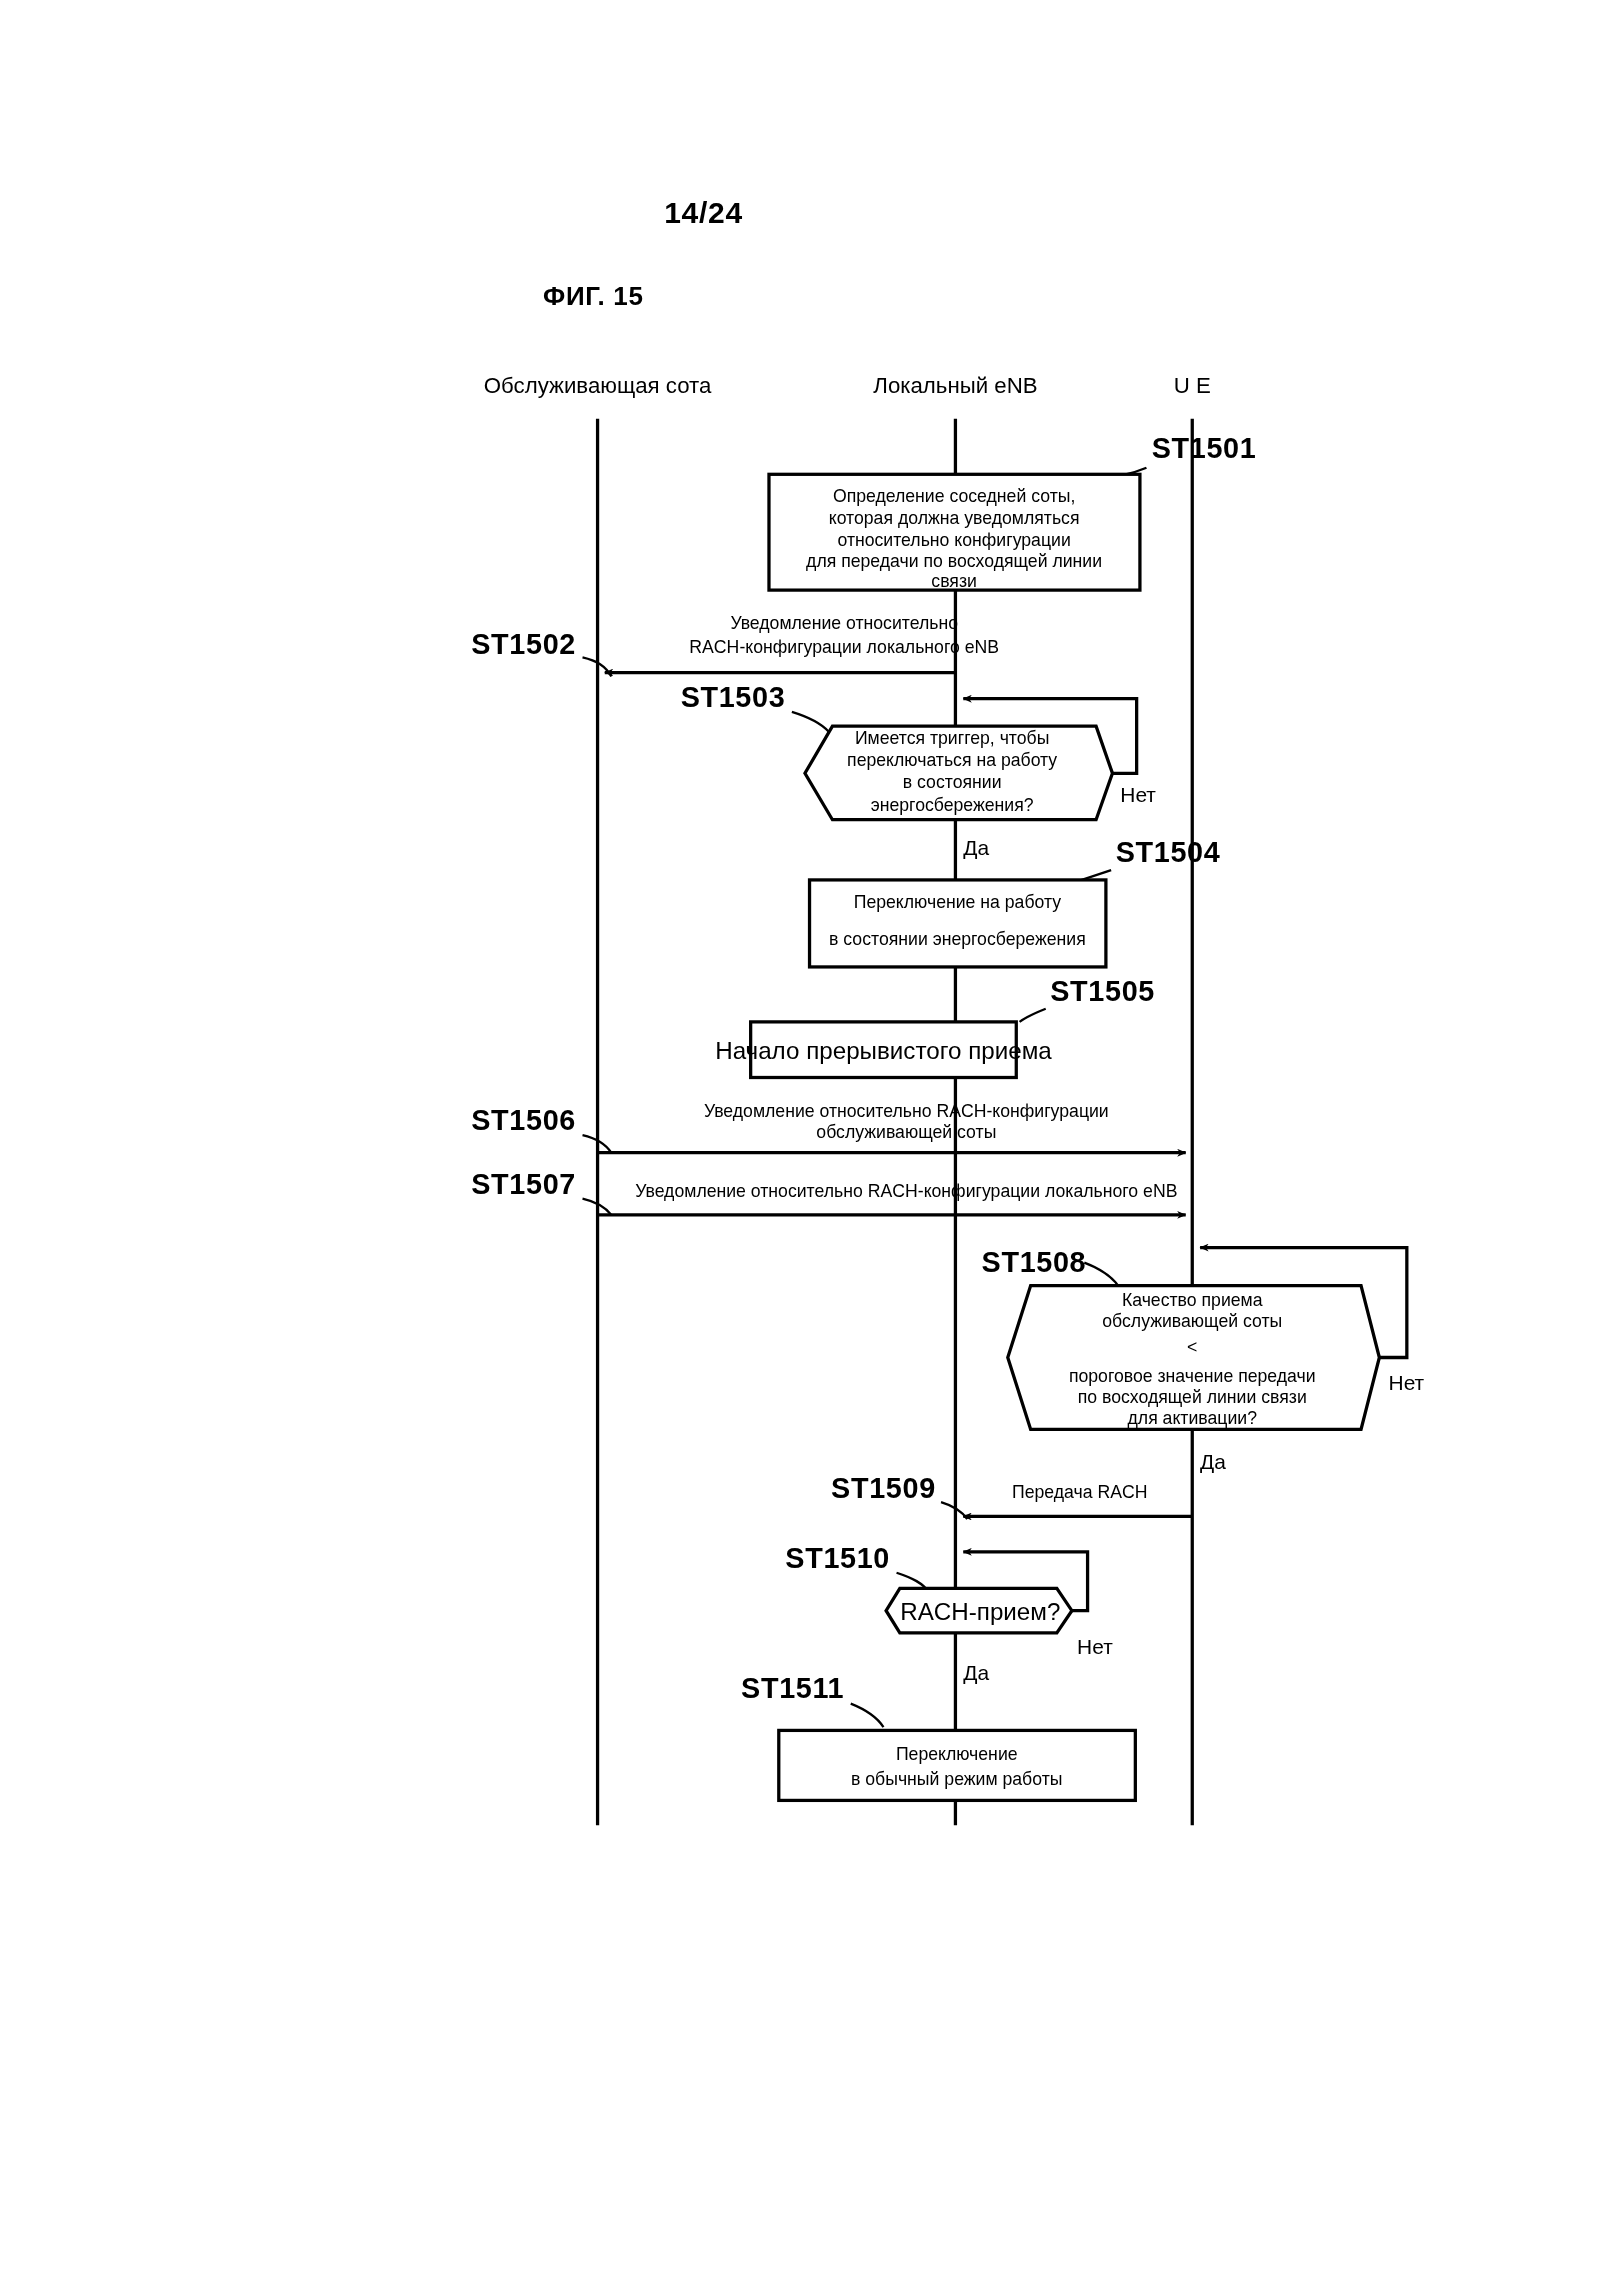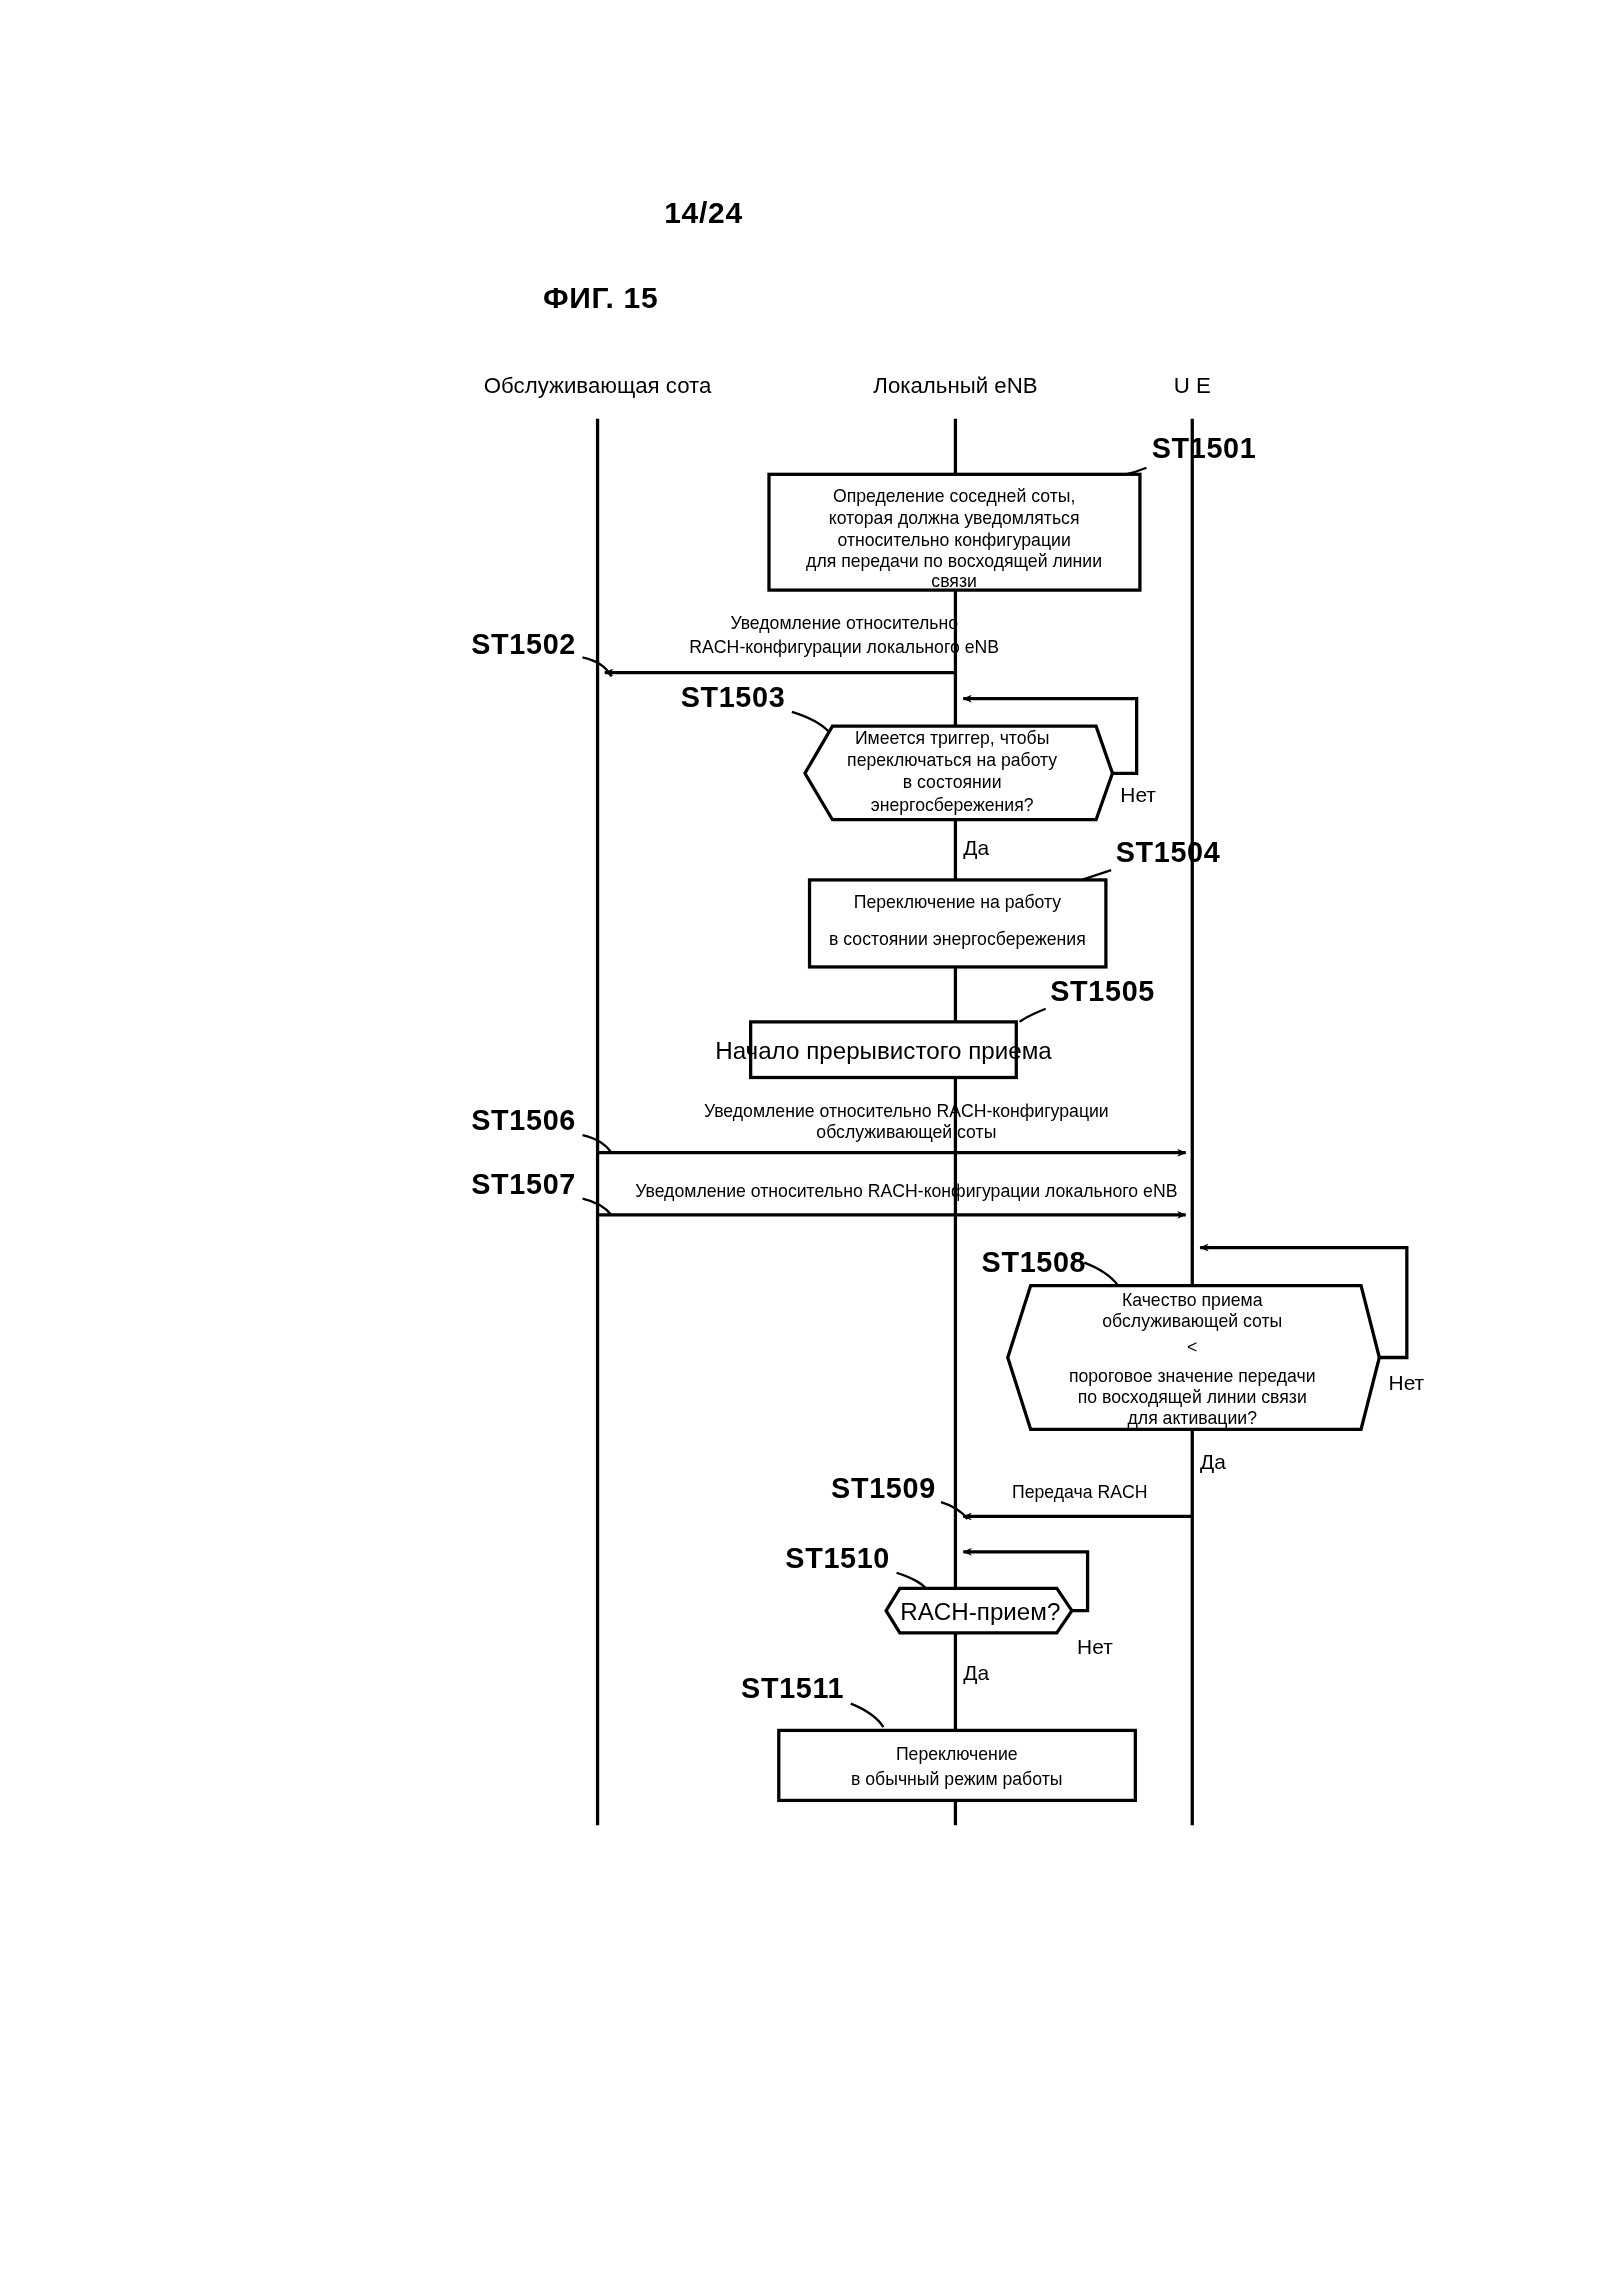"ФИГ. 15" .fig-title { font-size: 30px -> 26px }
